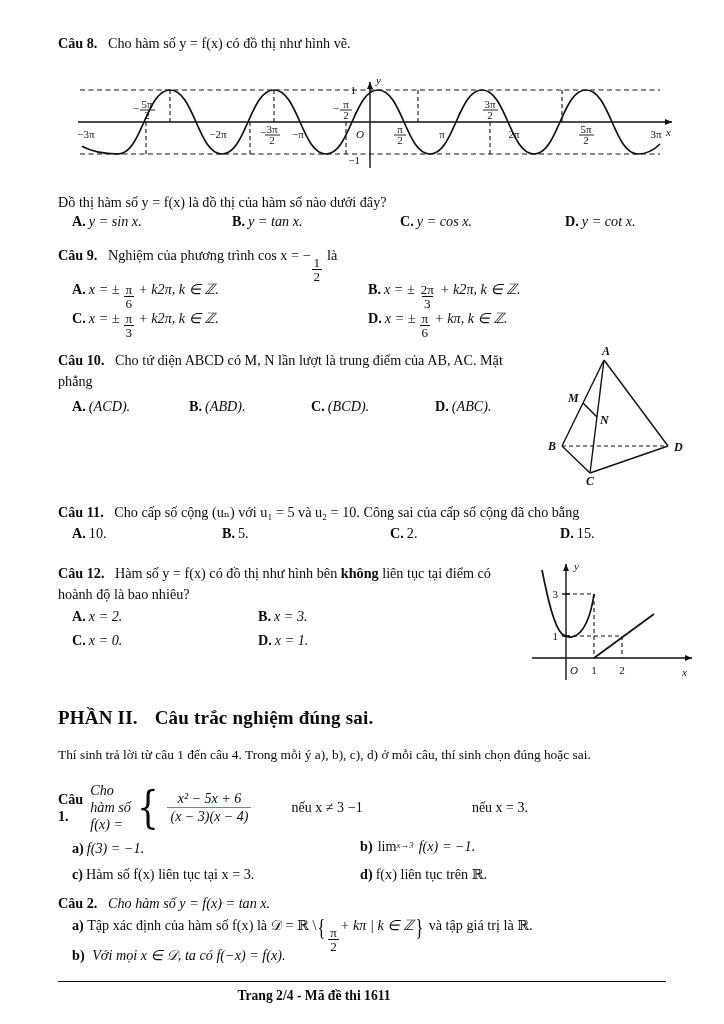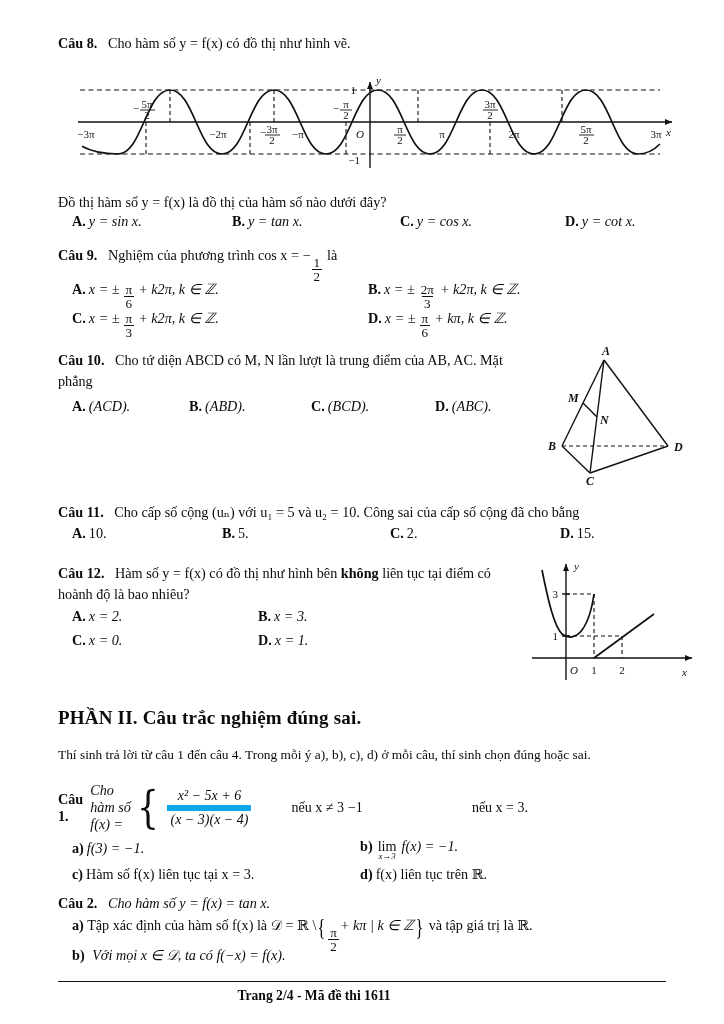"Câu trắc nghiệm đúng sai." span { margin-left: none -> 12px }
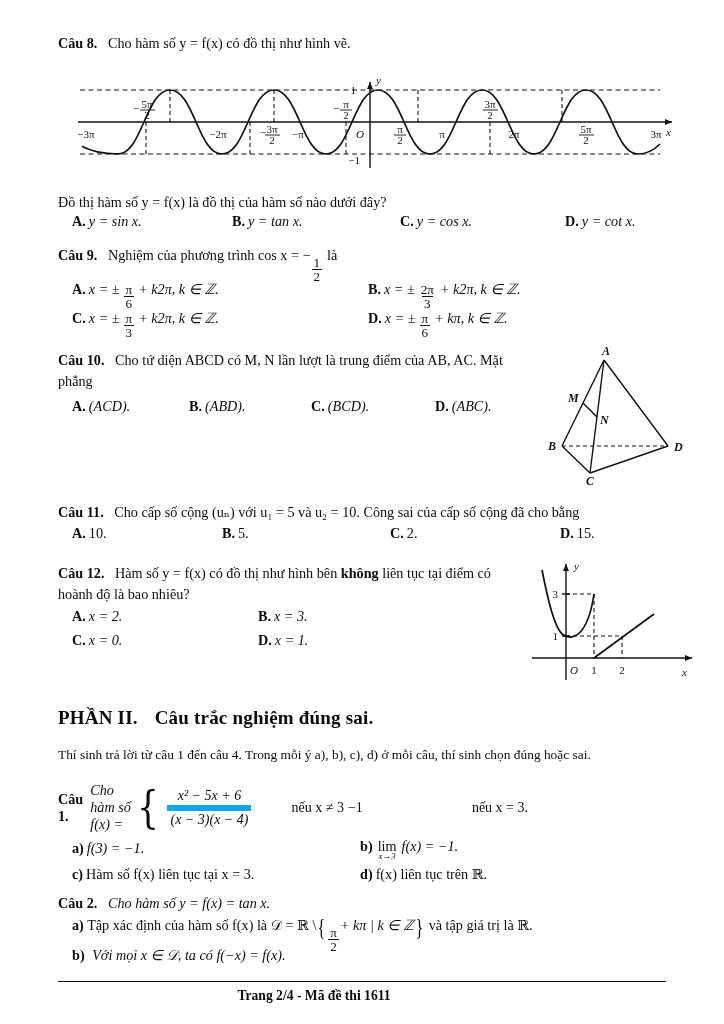"(x − 3)(x − 4)" .bigfrac .den { border-top: 6px solid #0ea5e9 -> 1px solid #0ea5e9 }
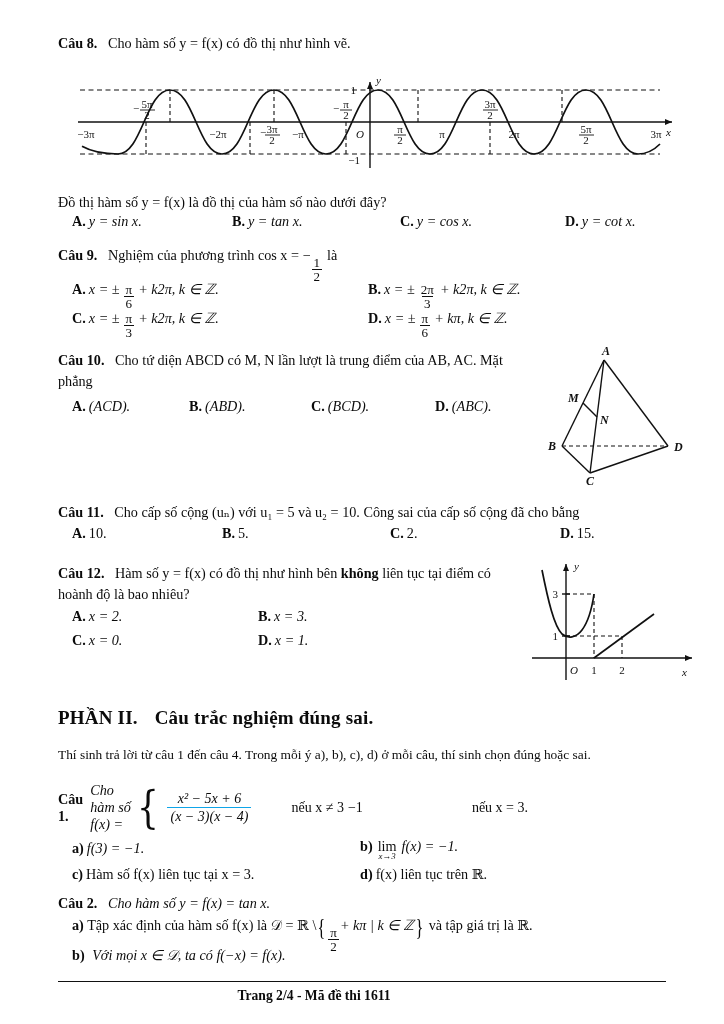"lim" .limop { flex-direction: column -> none }
